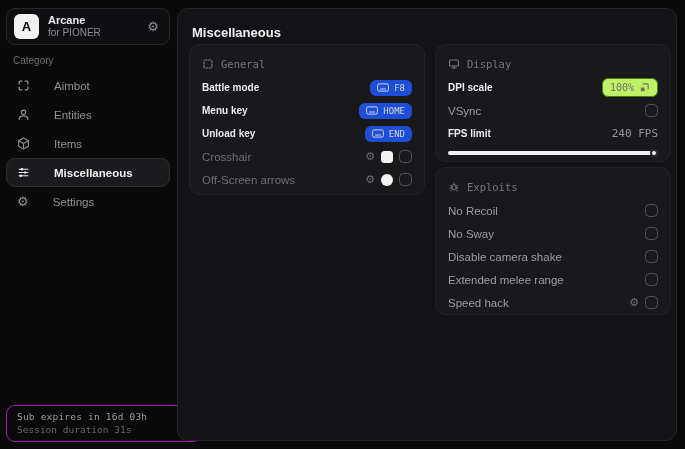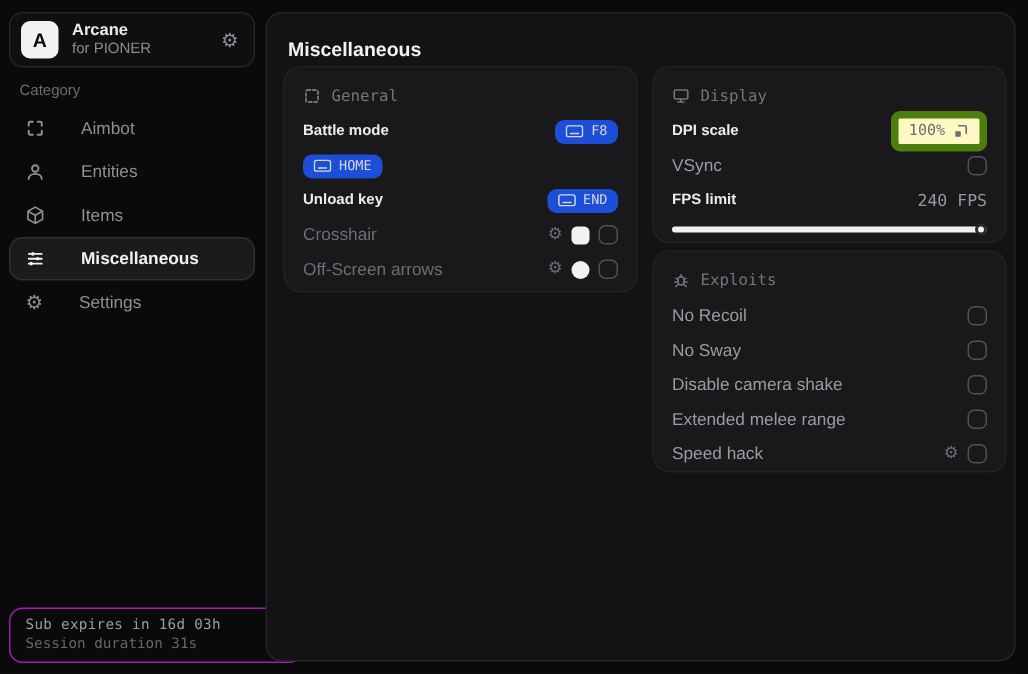"100%" .dpi-badge { background: #fef9c3 -> #bef264; border: 5px solid #4d7c0f -> 1px solid #4d7c0f }
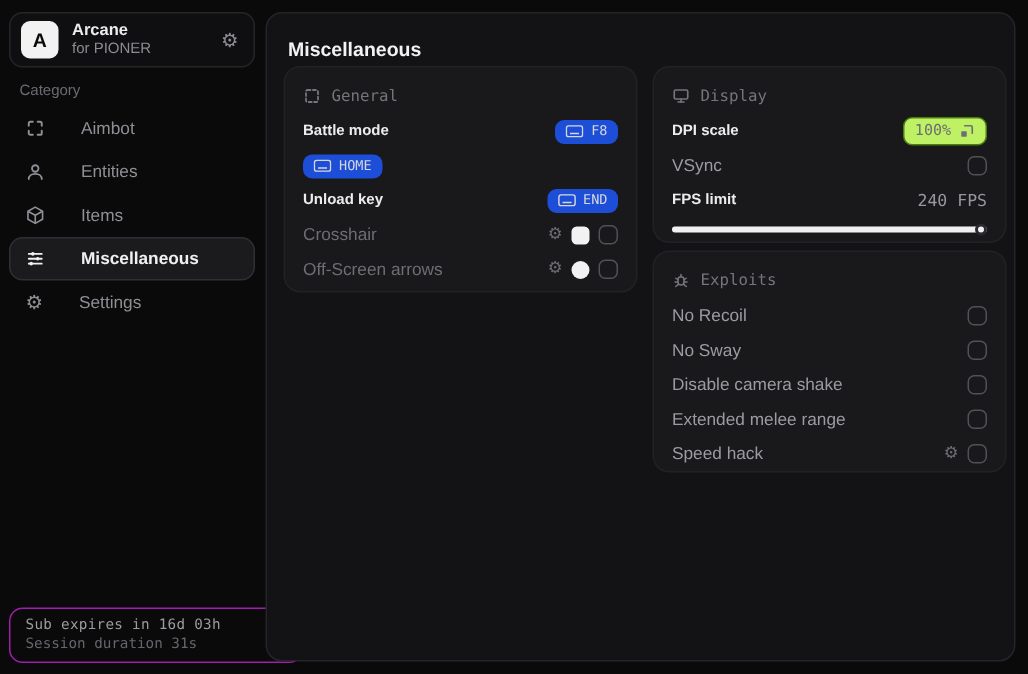"Menu key" span.lbl { html: none -> <span>Menu key</span> }
